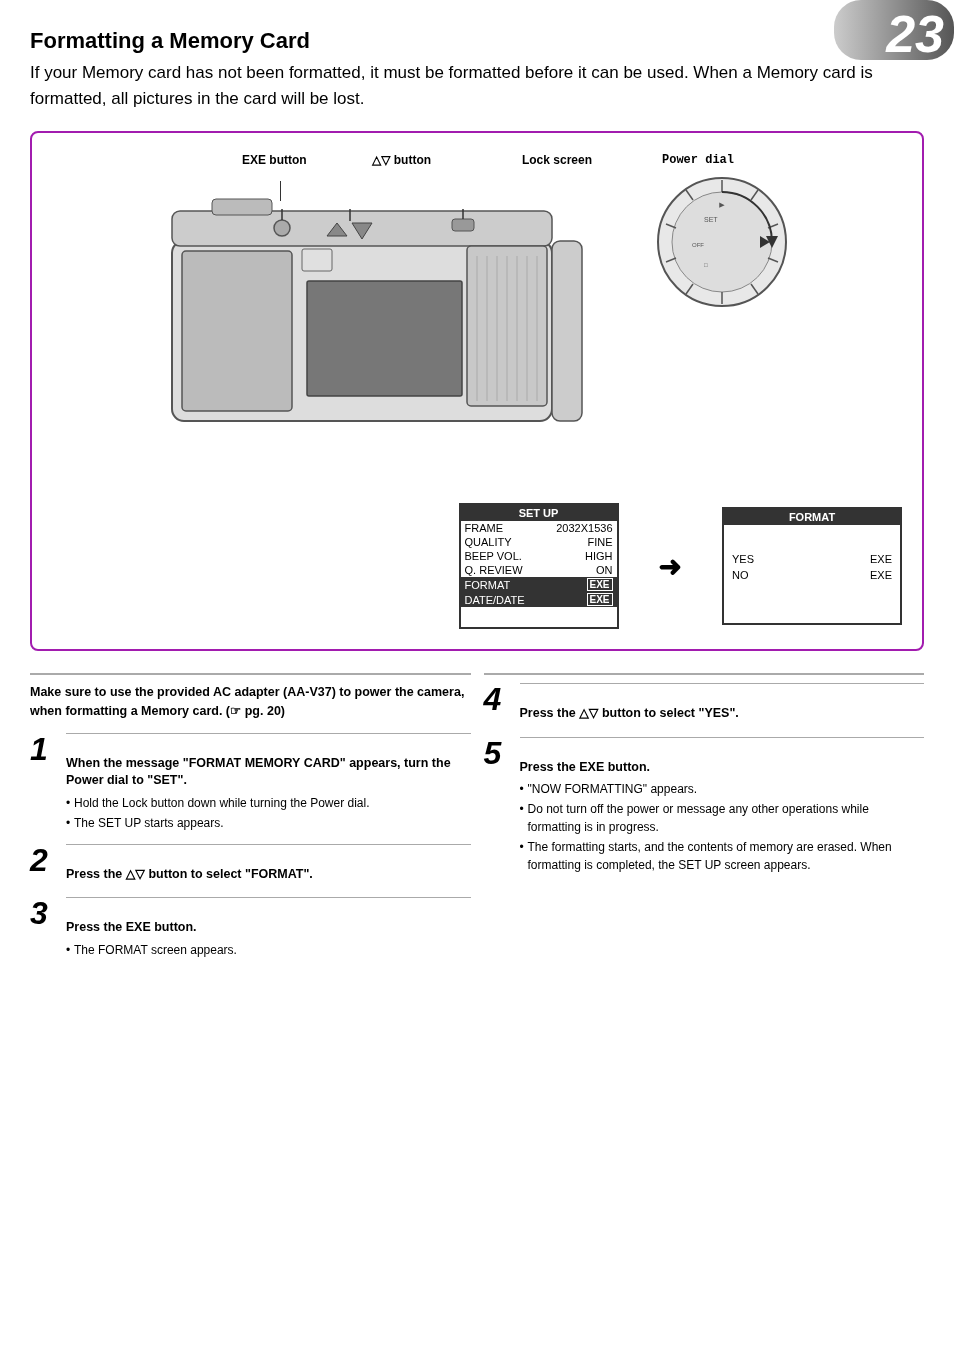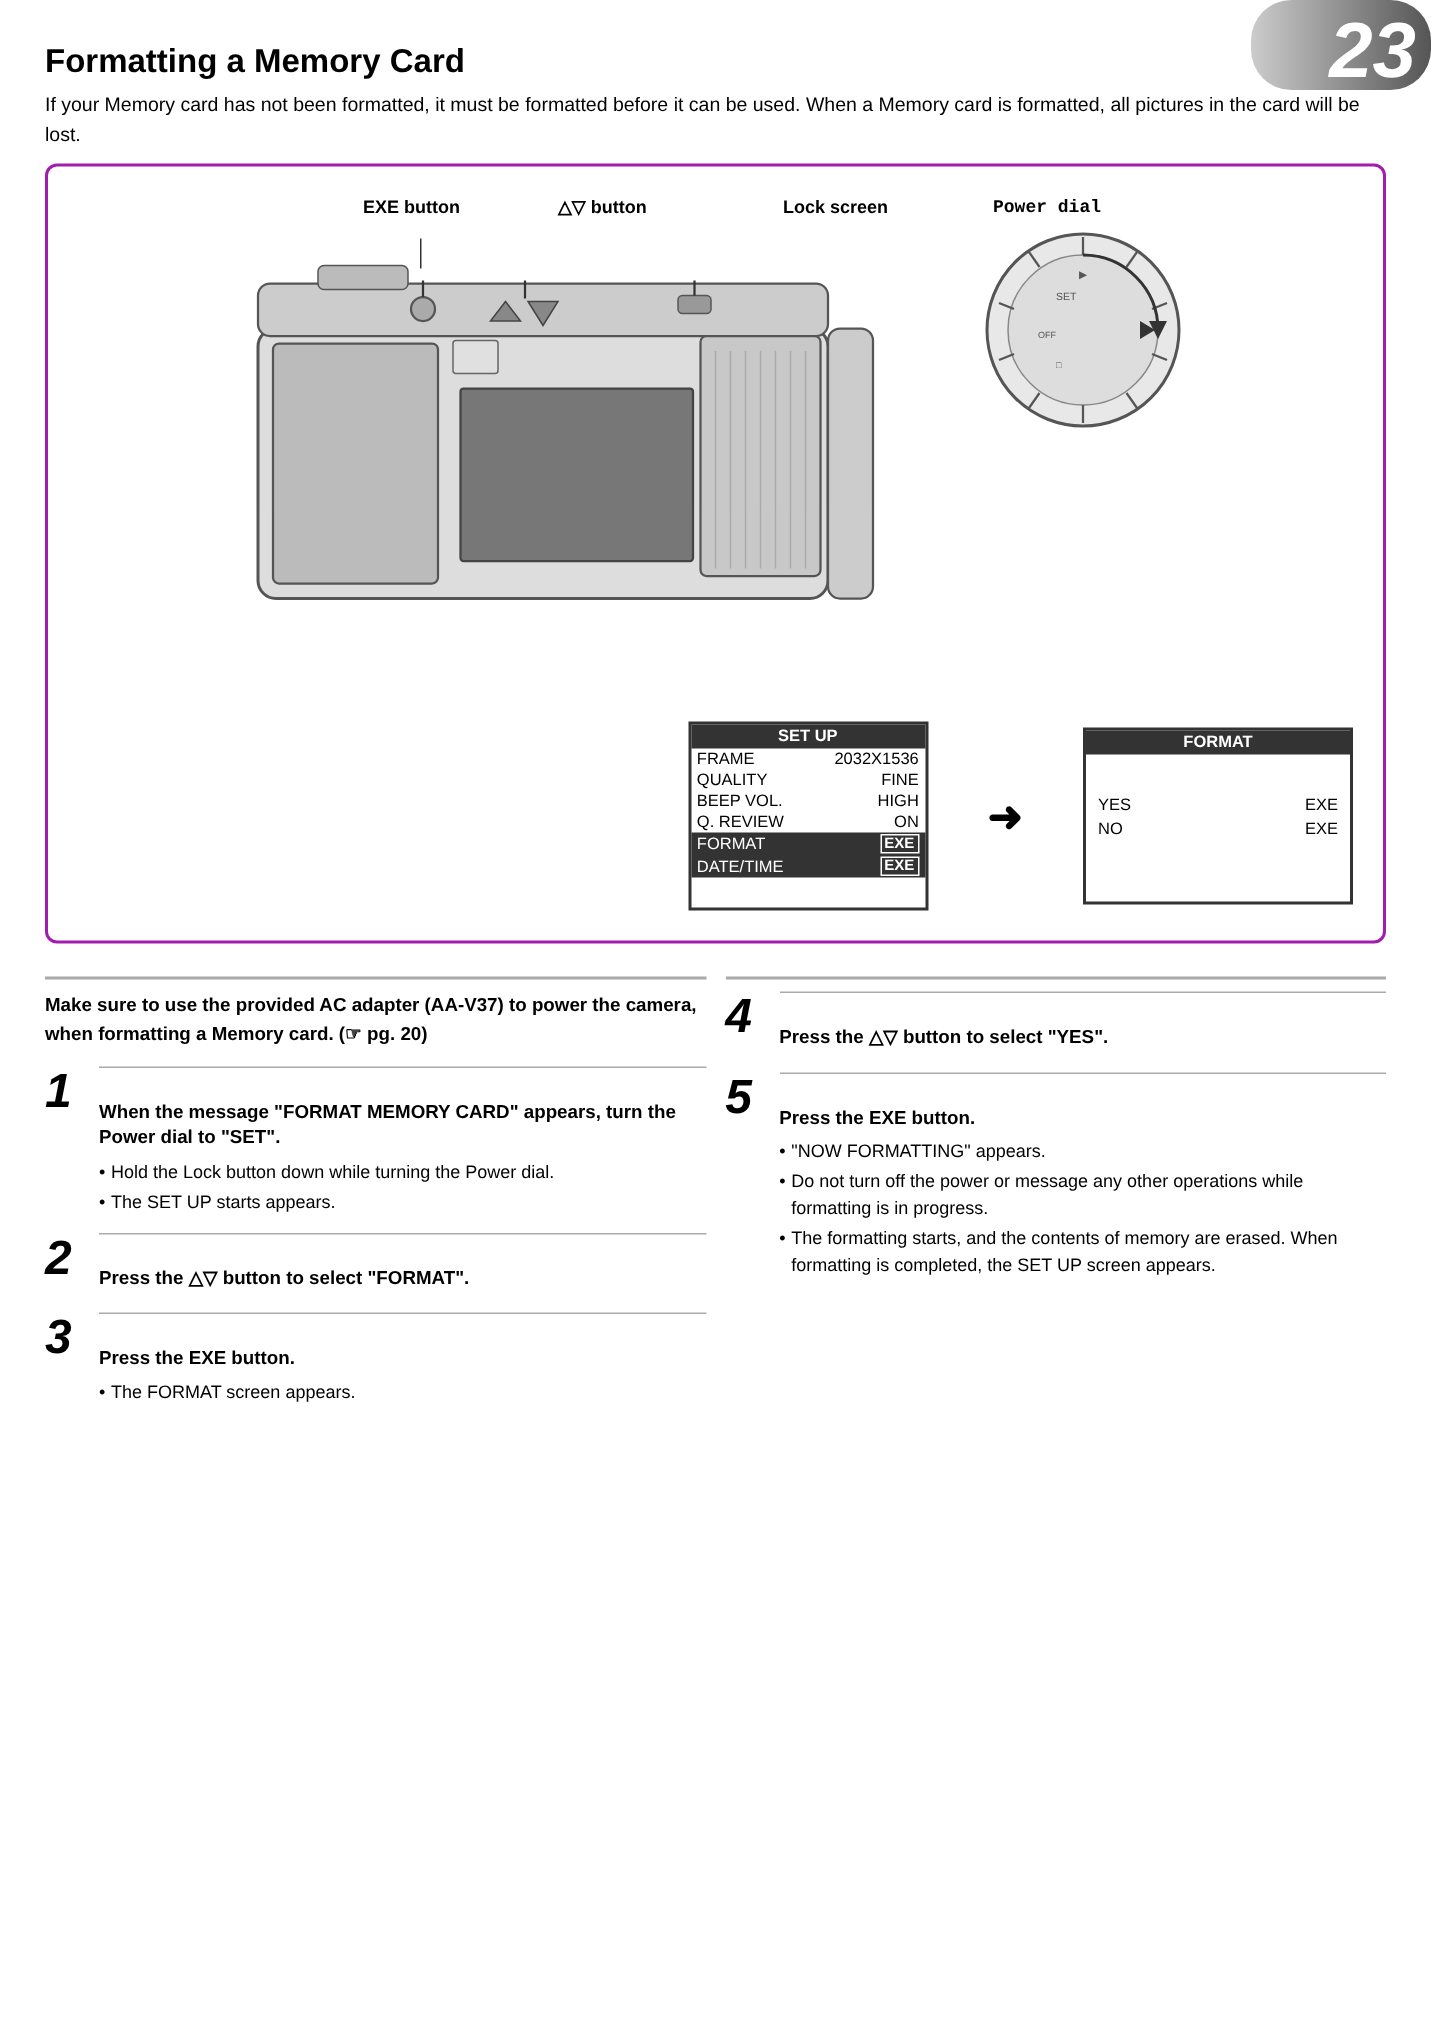"If your Memory card has" .page-intro { font-size: 13px -> 17px; margin-bottom: 10px -> 20px }
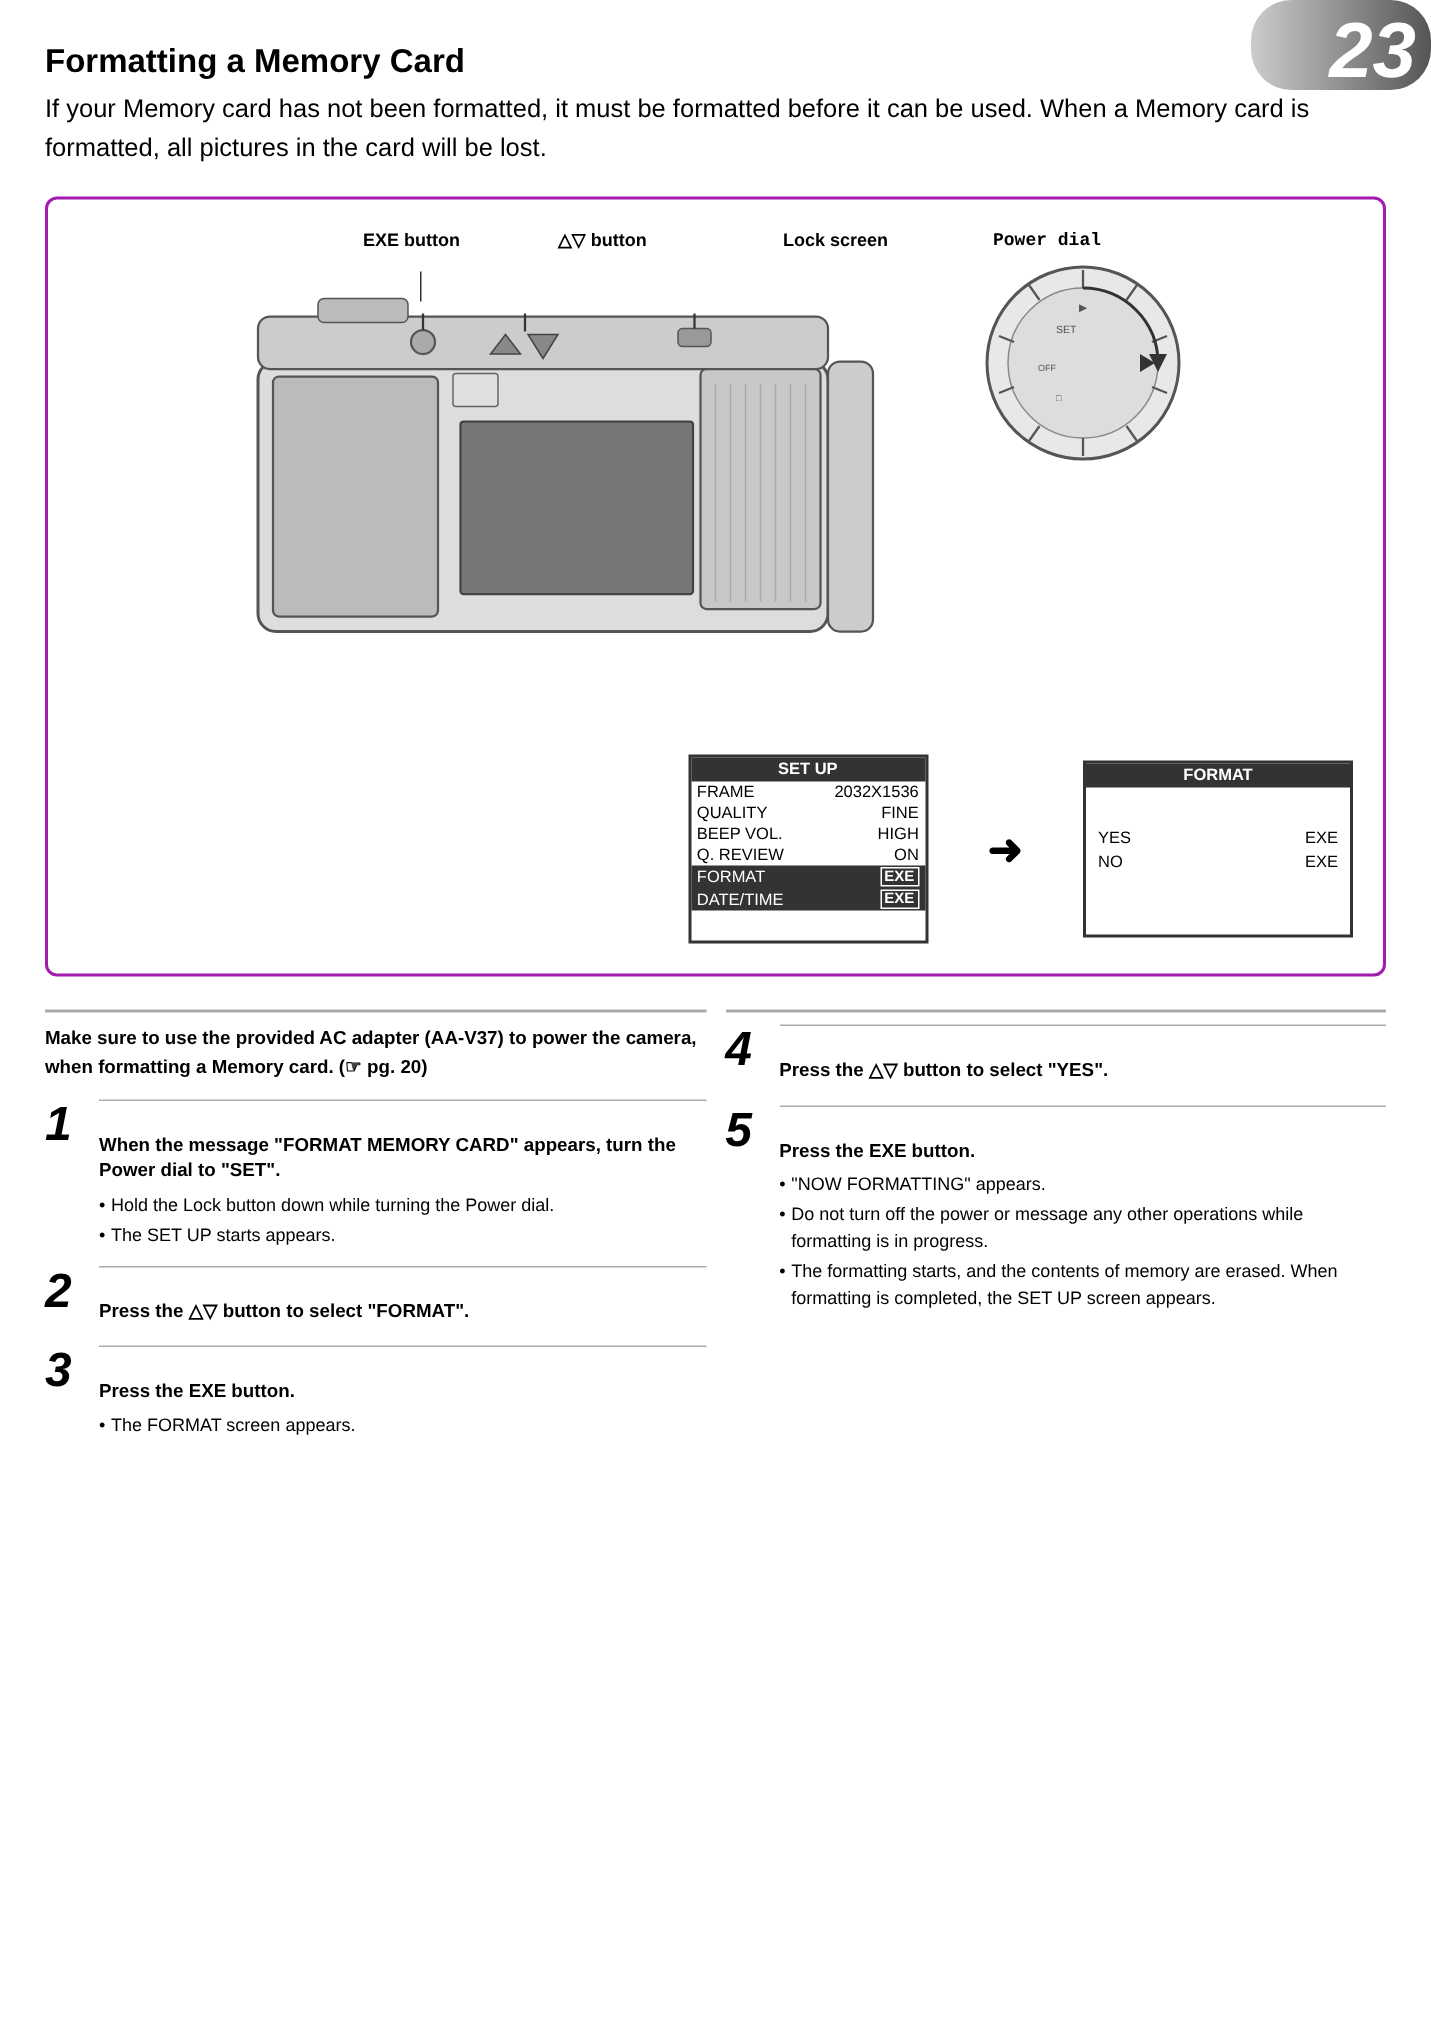"DATE/TIME" span { text: DATE/TIME -> DATE/DATE }
